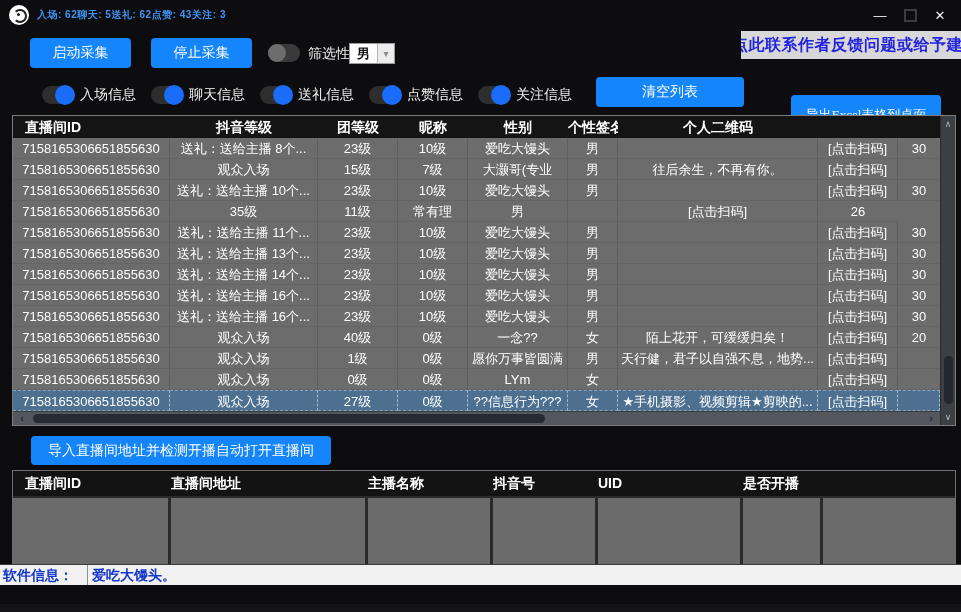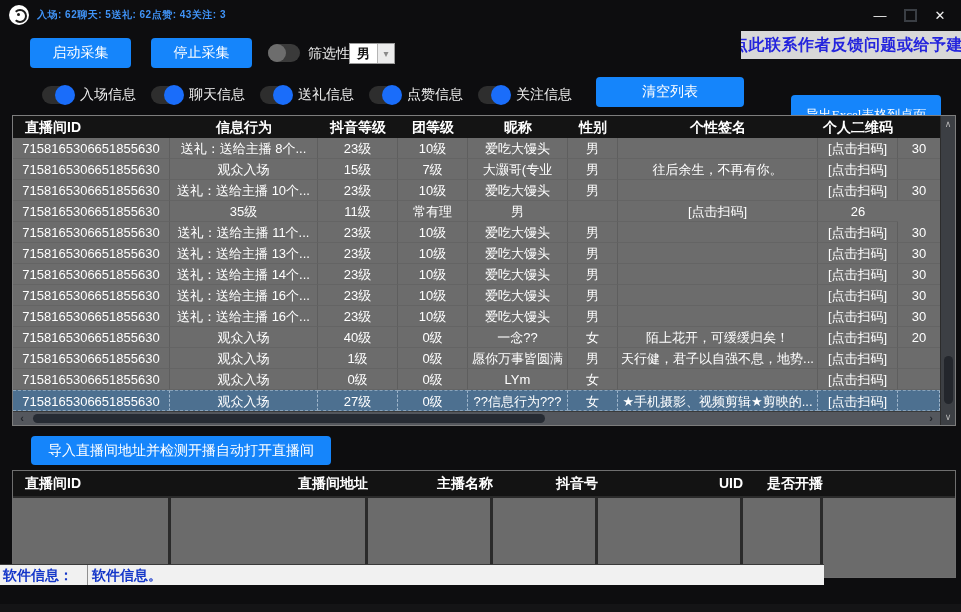"信息行为" div.hcell { html: <div>信息行为</div> -> none }
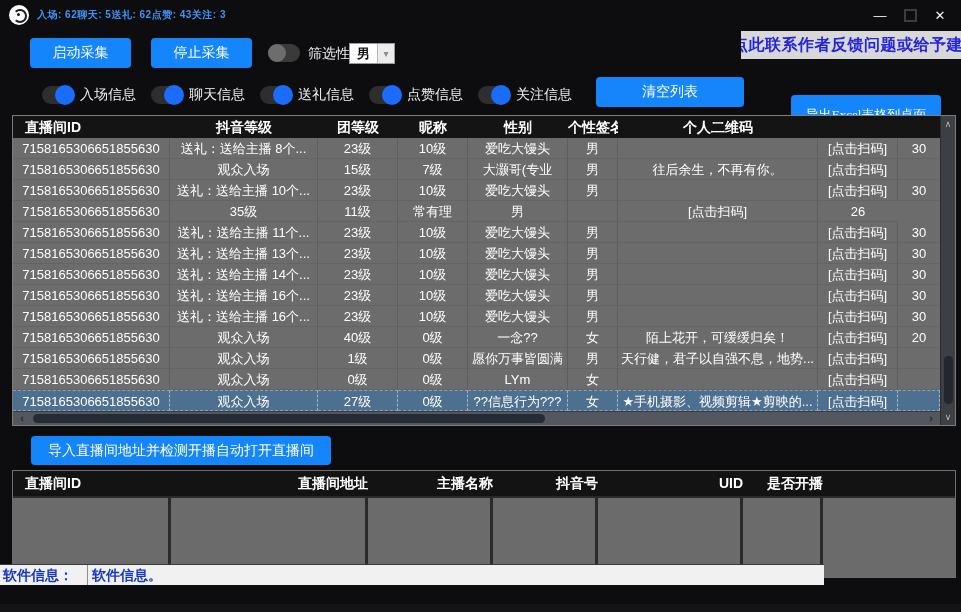"直播间地址" .rhead .hcell { text-align: right -> left }
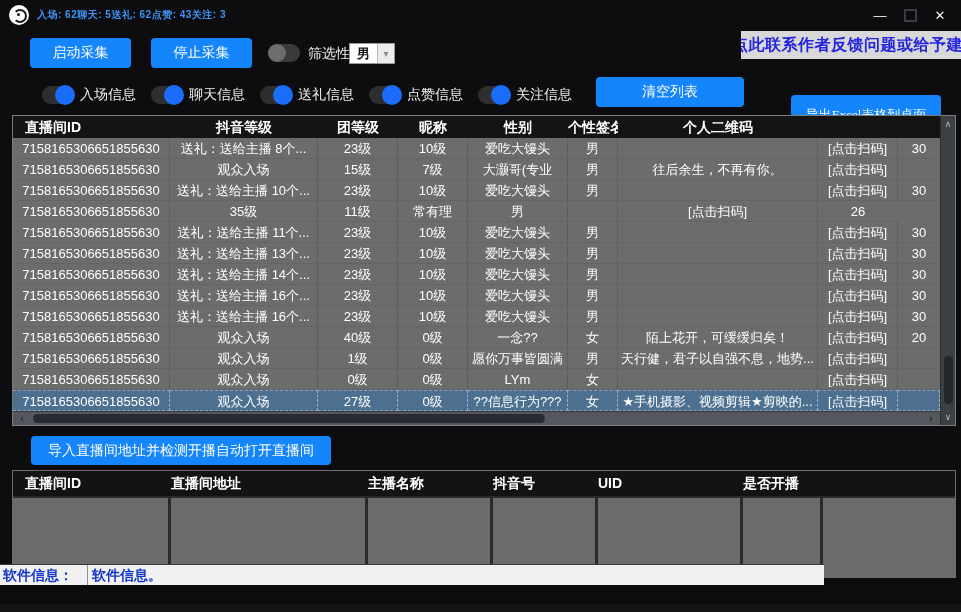"软件信息：" .statusbar { width: 824px -> 961px }
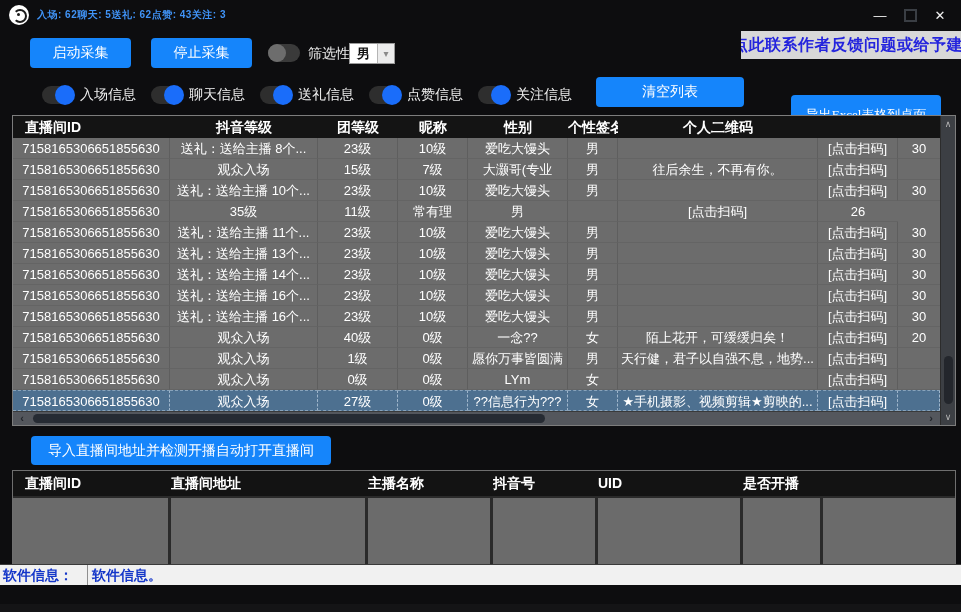"软件信息。" div.status-msg { text: 软件信息 -> 爱吃大馒头 }
